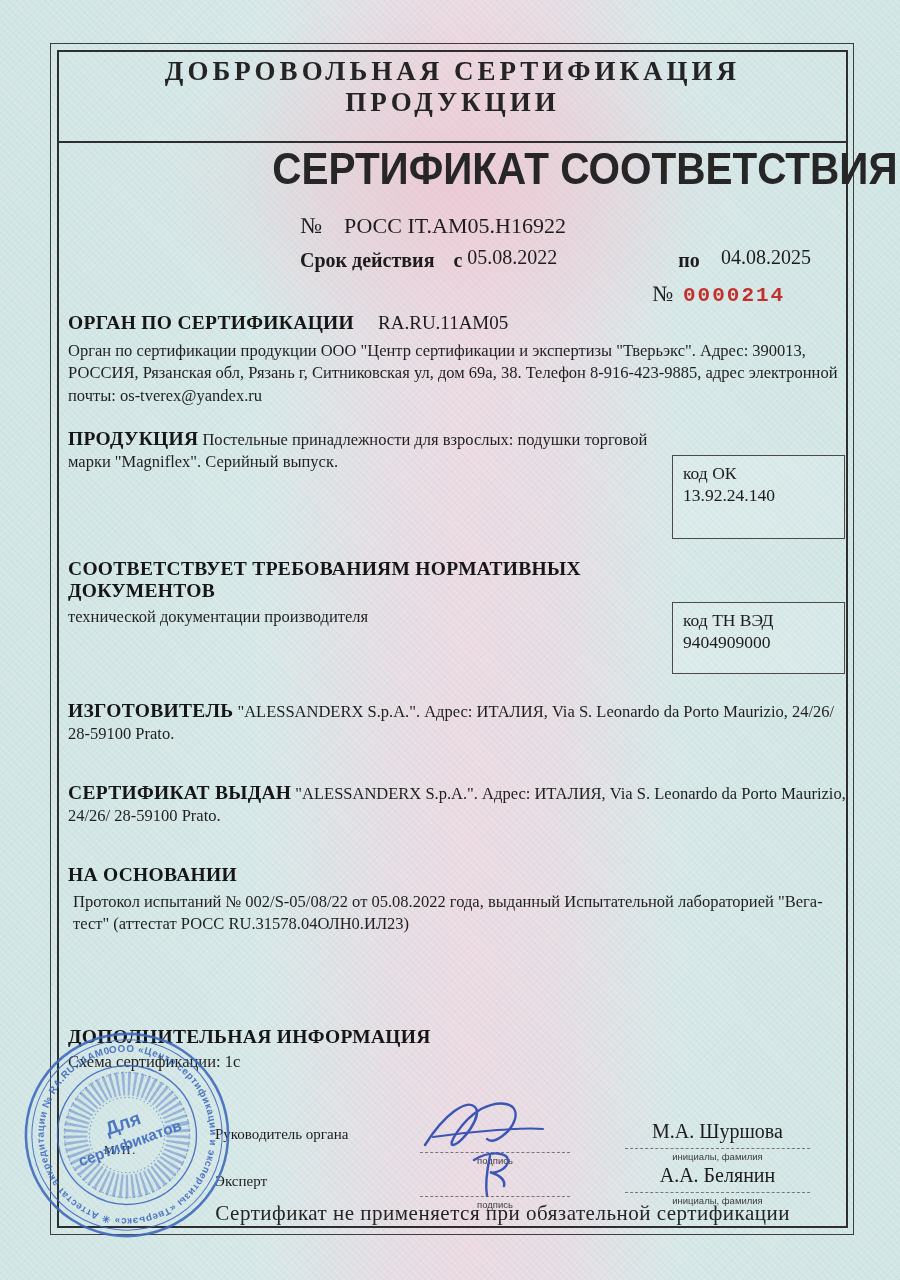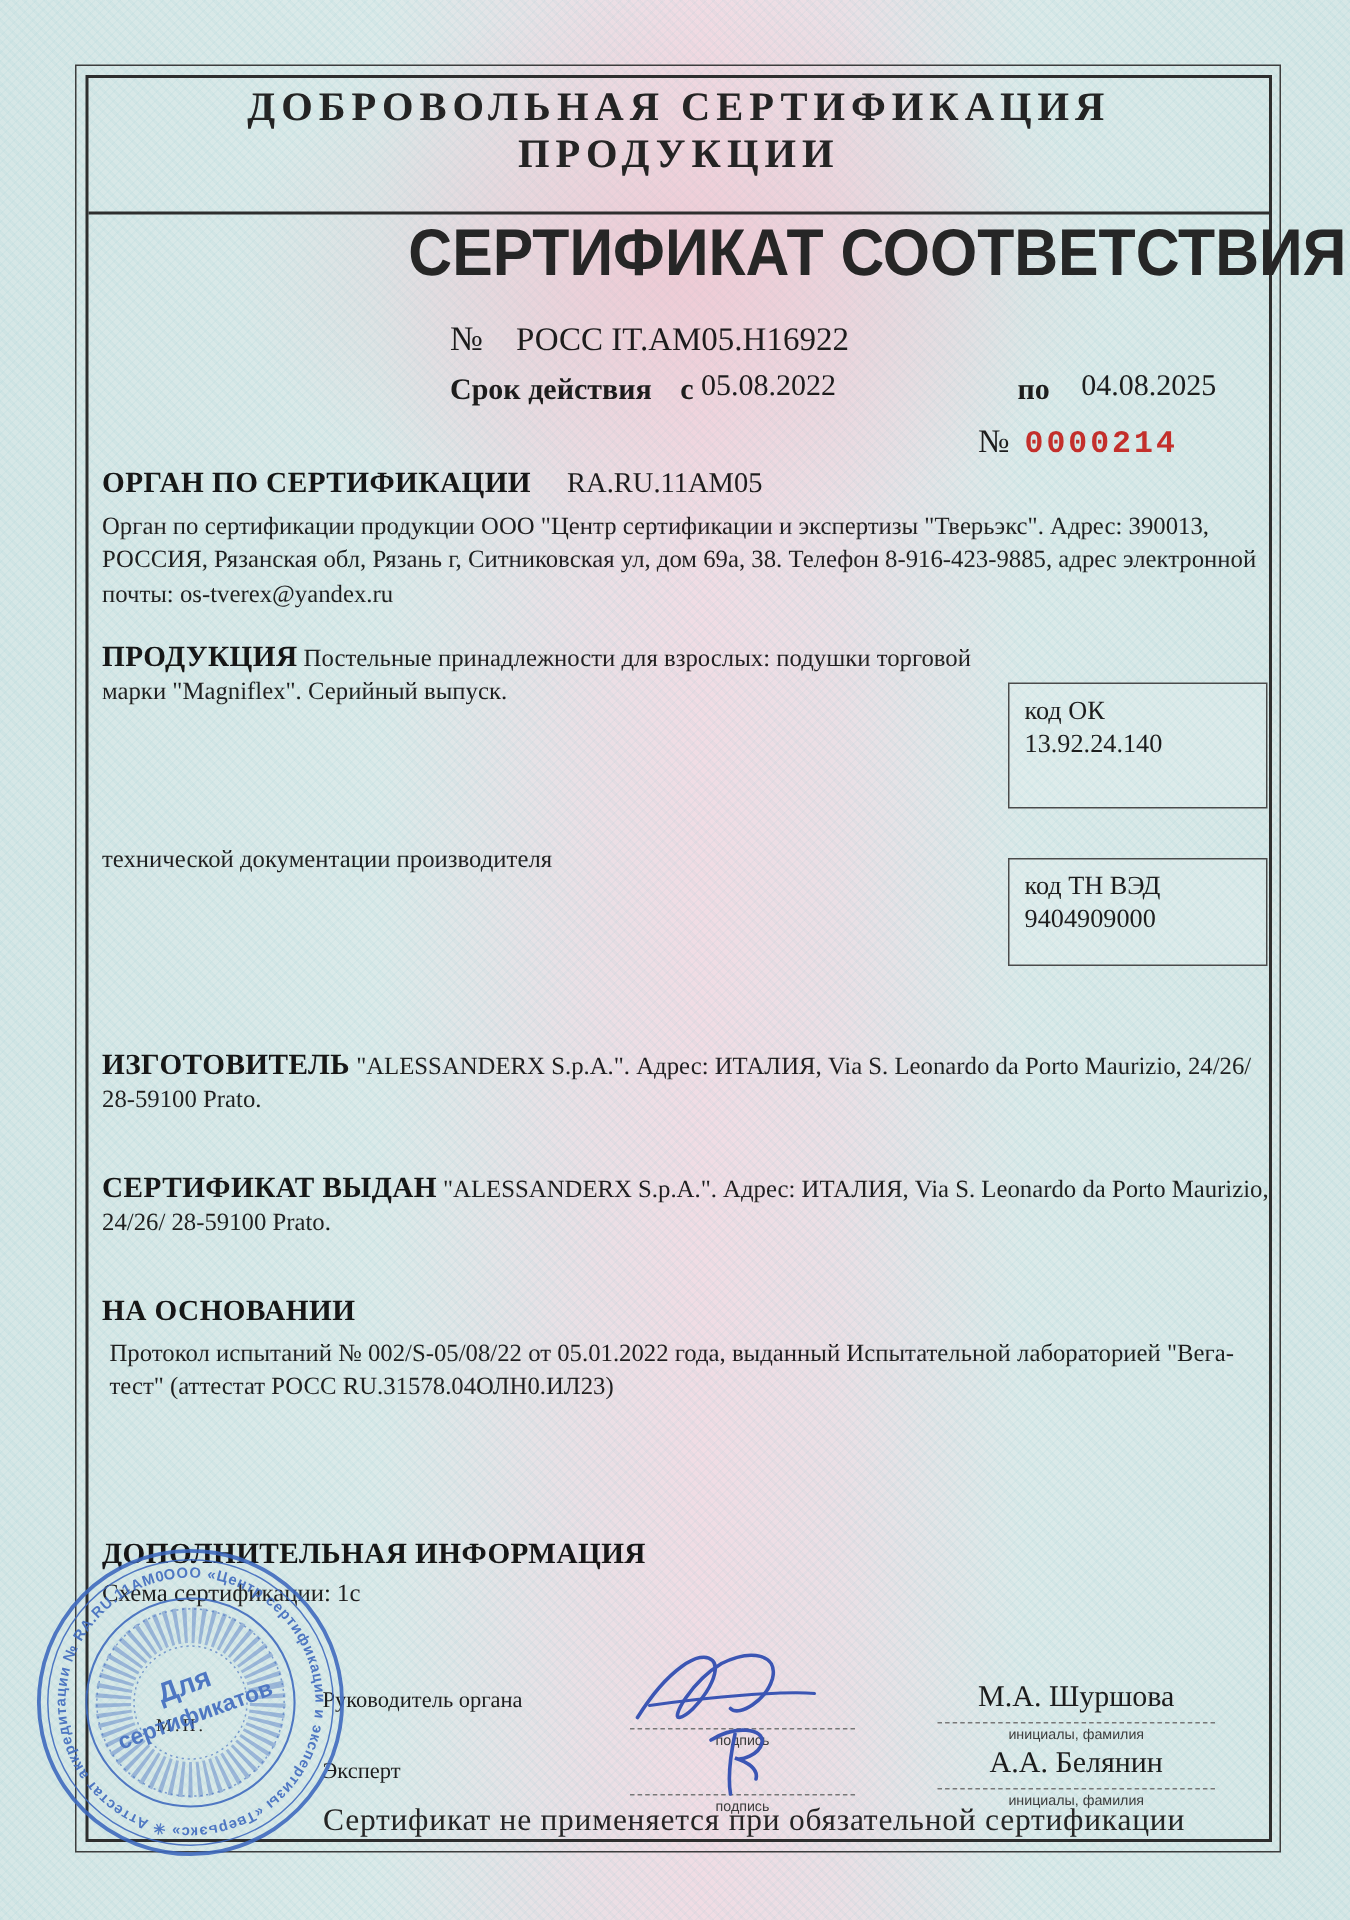"СООТВЕТСТВУЕТ ТРЕБОВАНИЯМ НОРМАТИВНЫХ" div.sec-label { html: none -> <div>СООТВЕТСТВУЕТ ТРЕБОВАНИЯМ НОРМАТИВНЫХ ДОКУМЕНТОВ</div> }
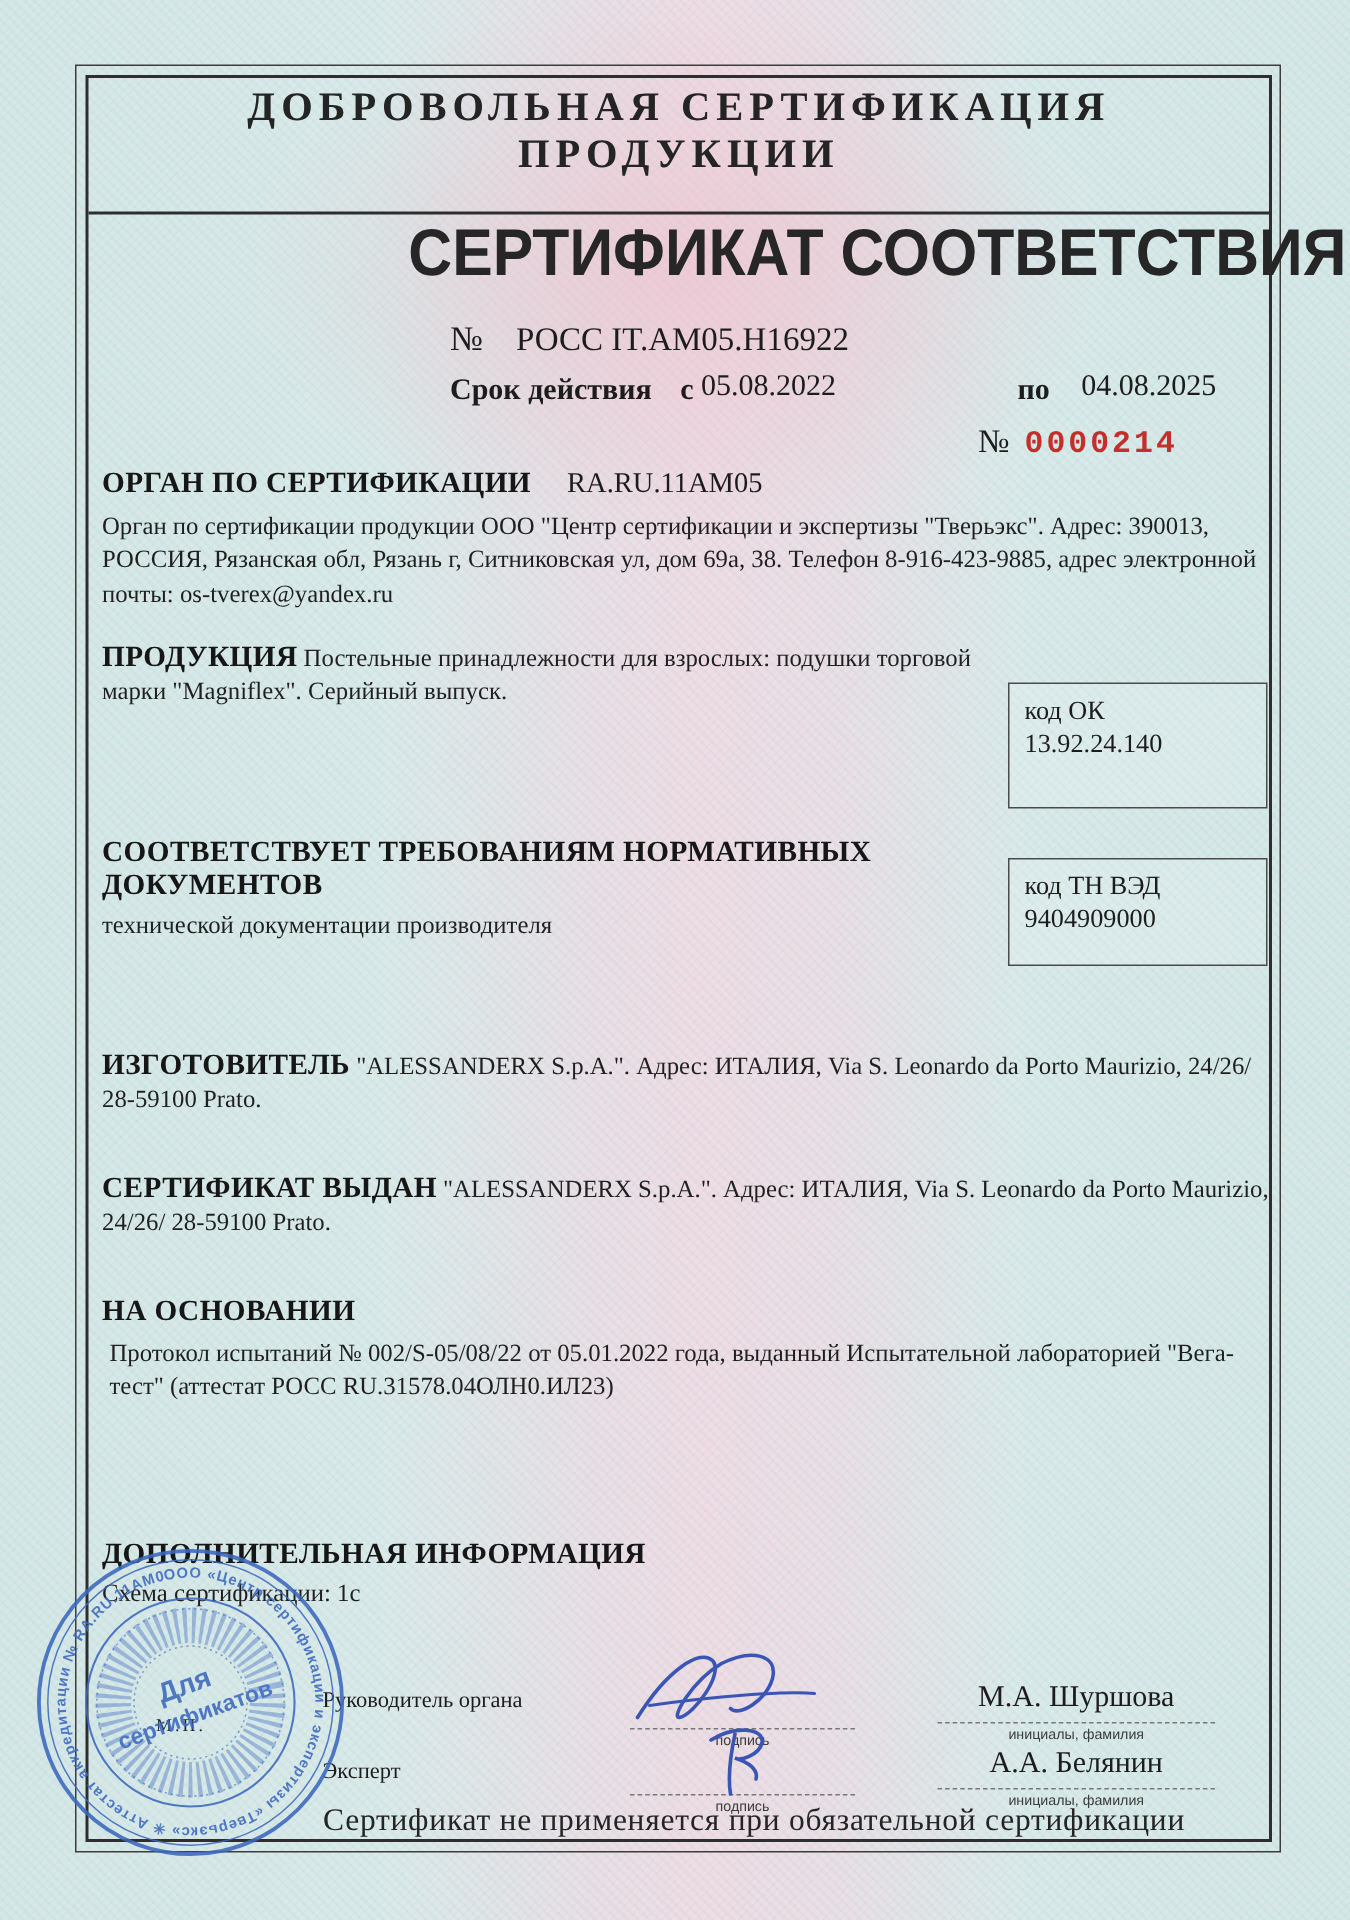"код ТН ВЭД" div.abs { top: 572px -> 602px }
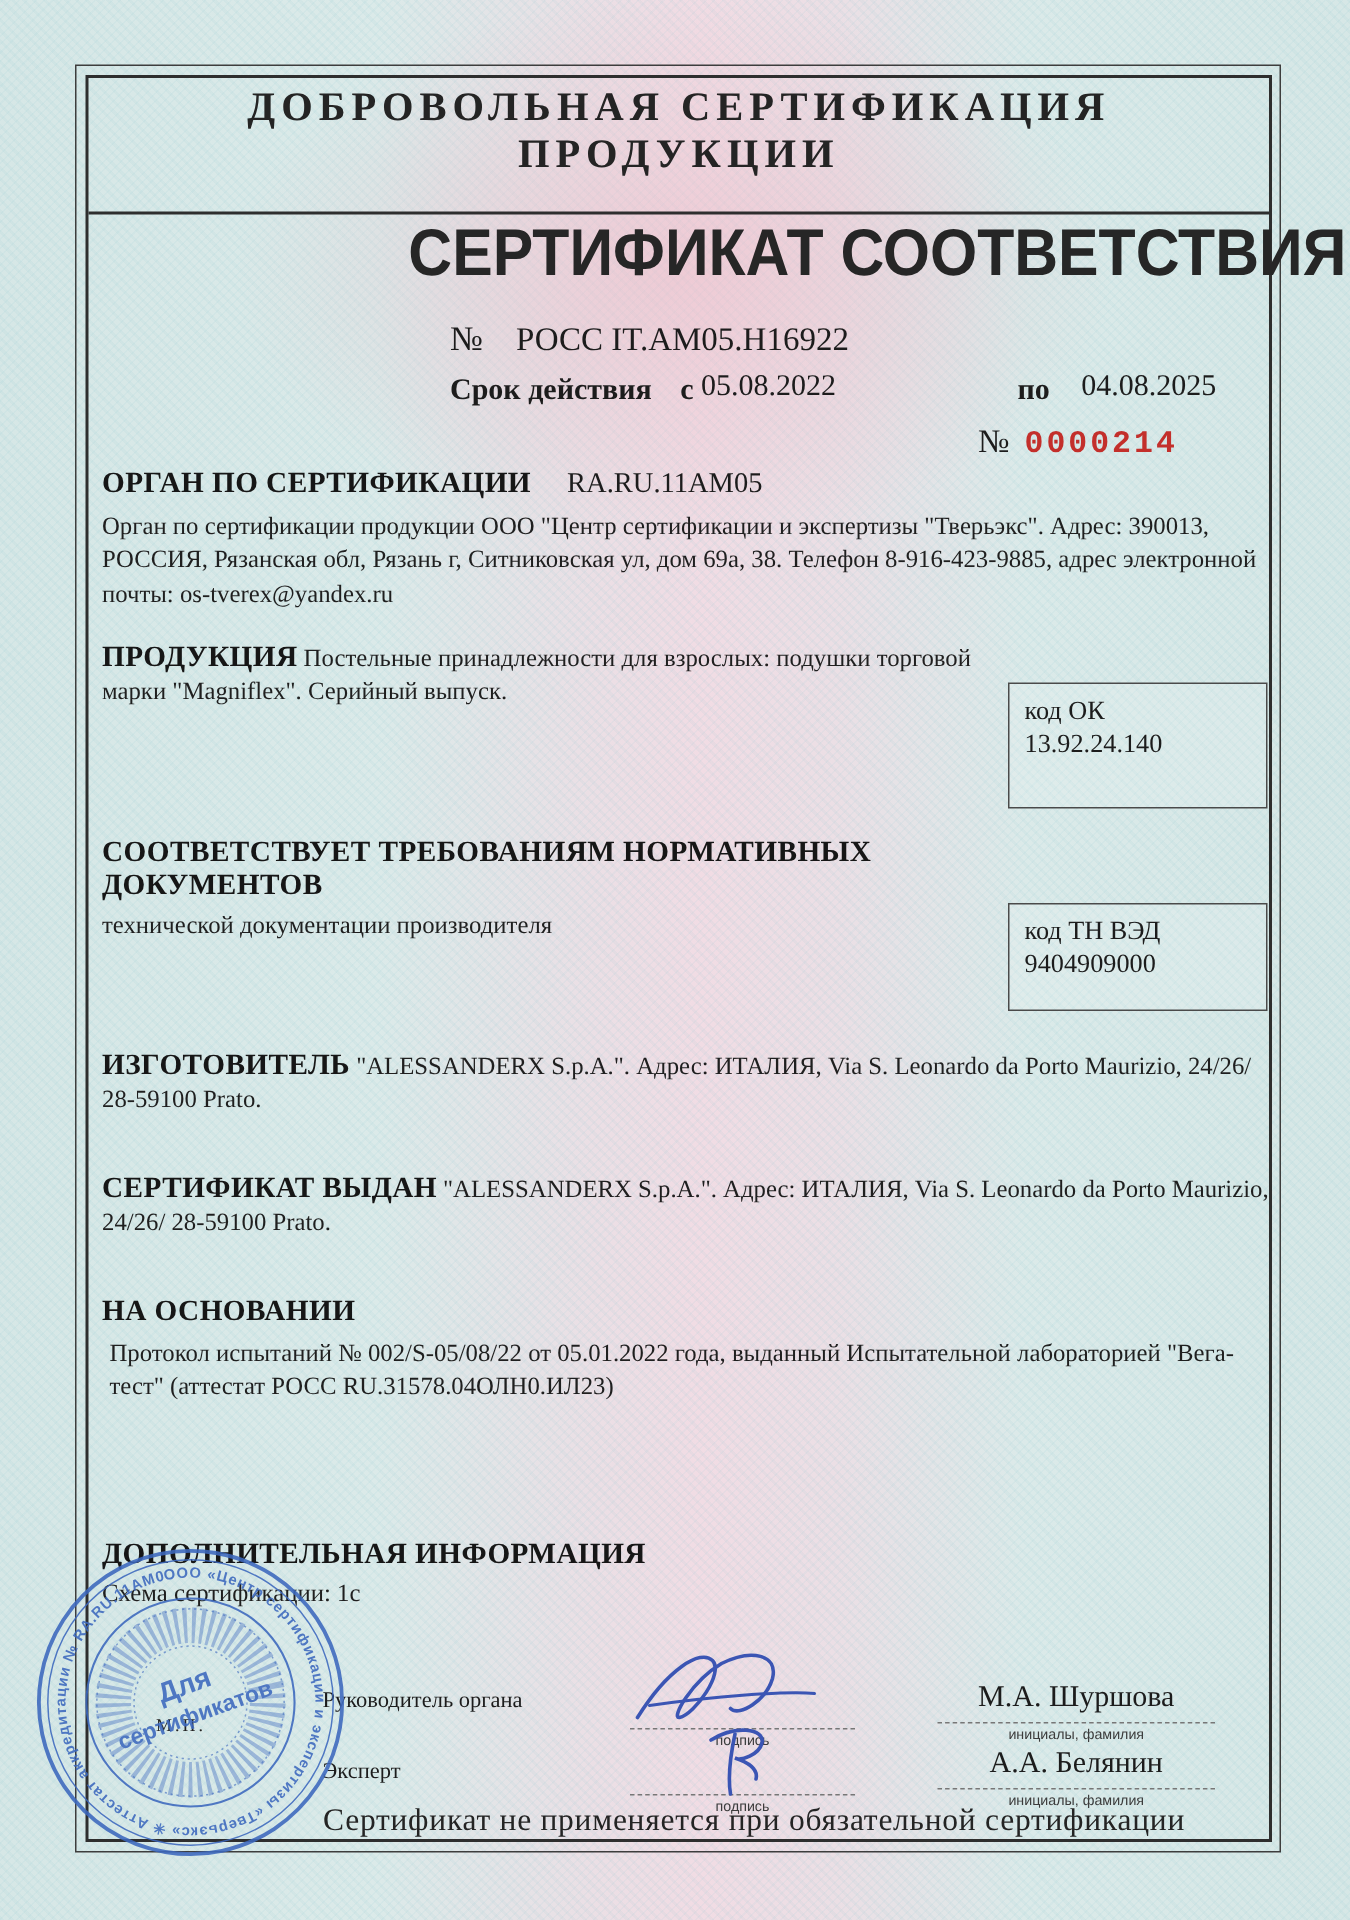"Протокол испытаний № 002/S-05/08/22 от" div.body-text { text: 05.01.2022 -> 05.08.2022 }
